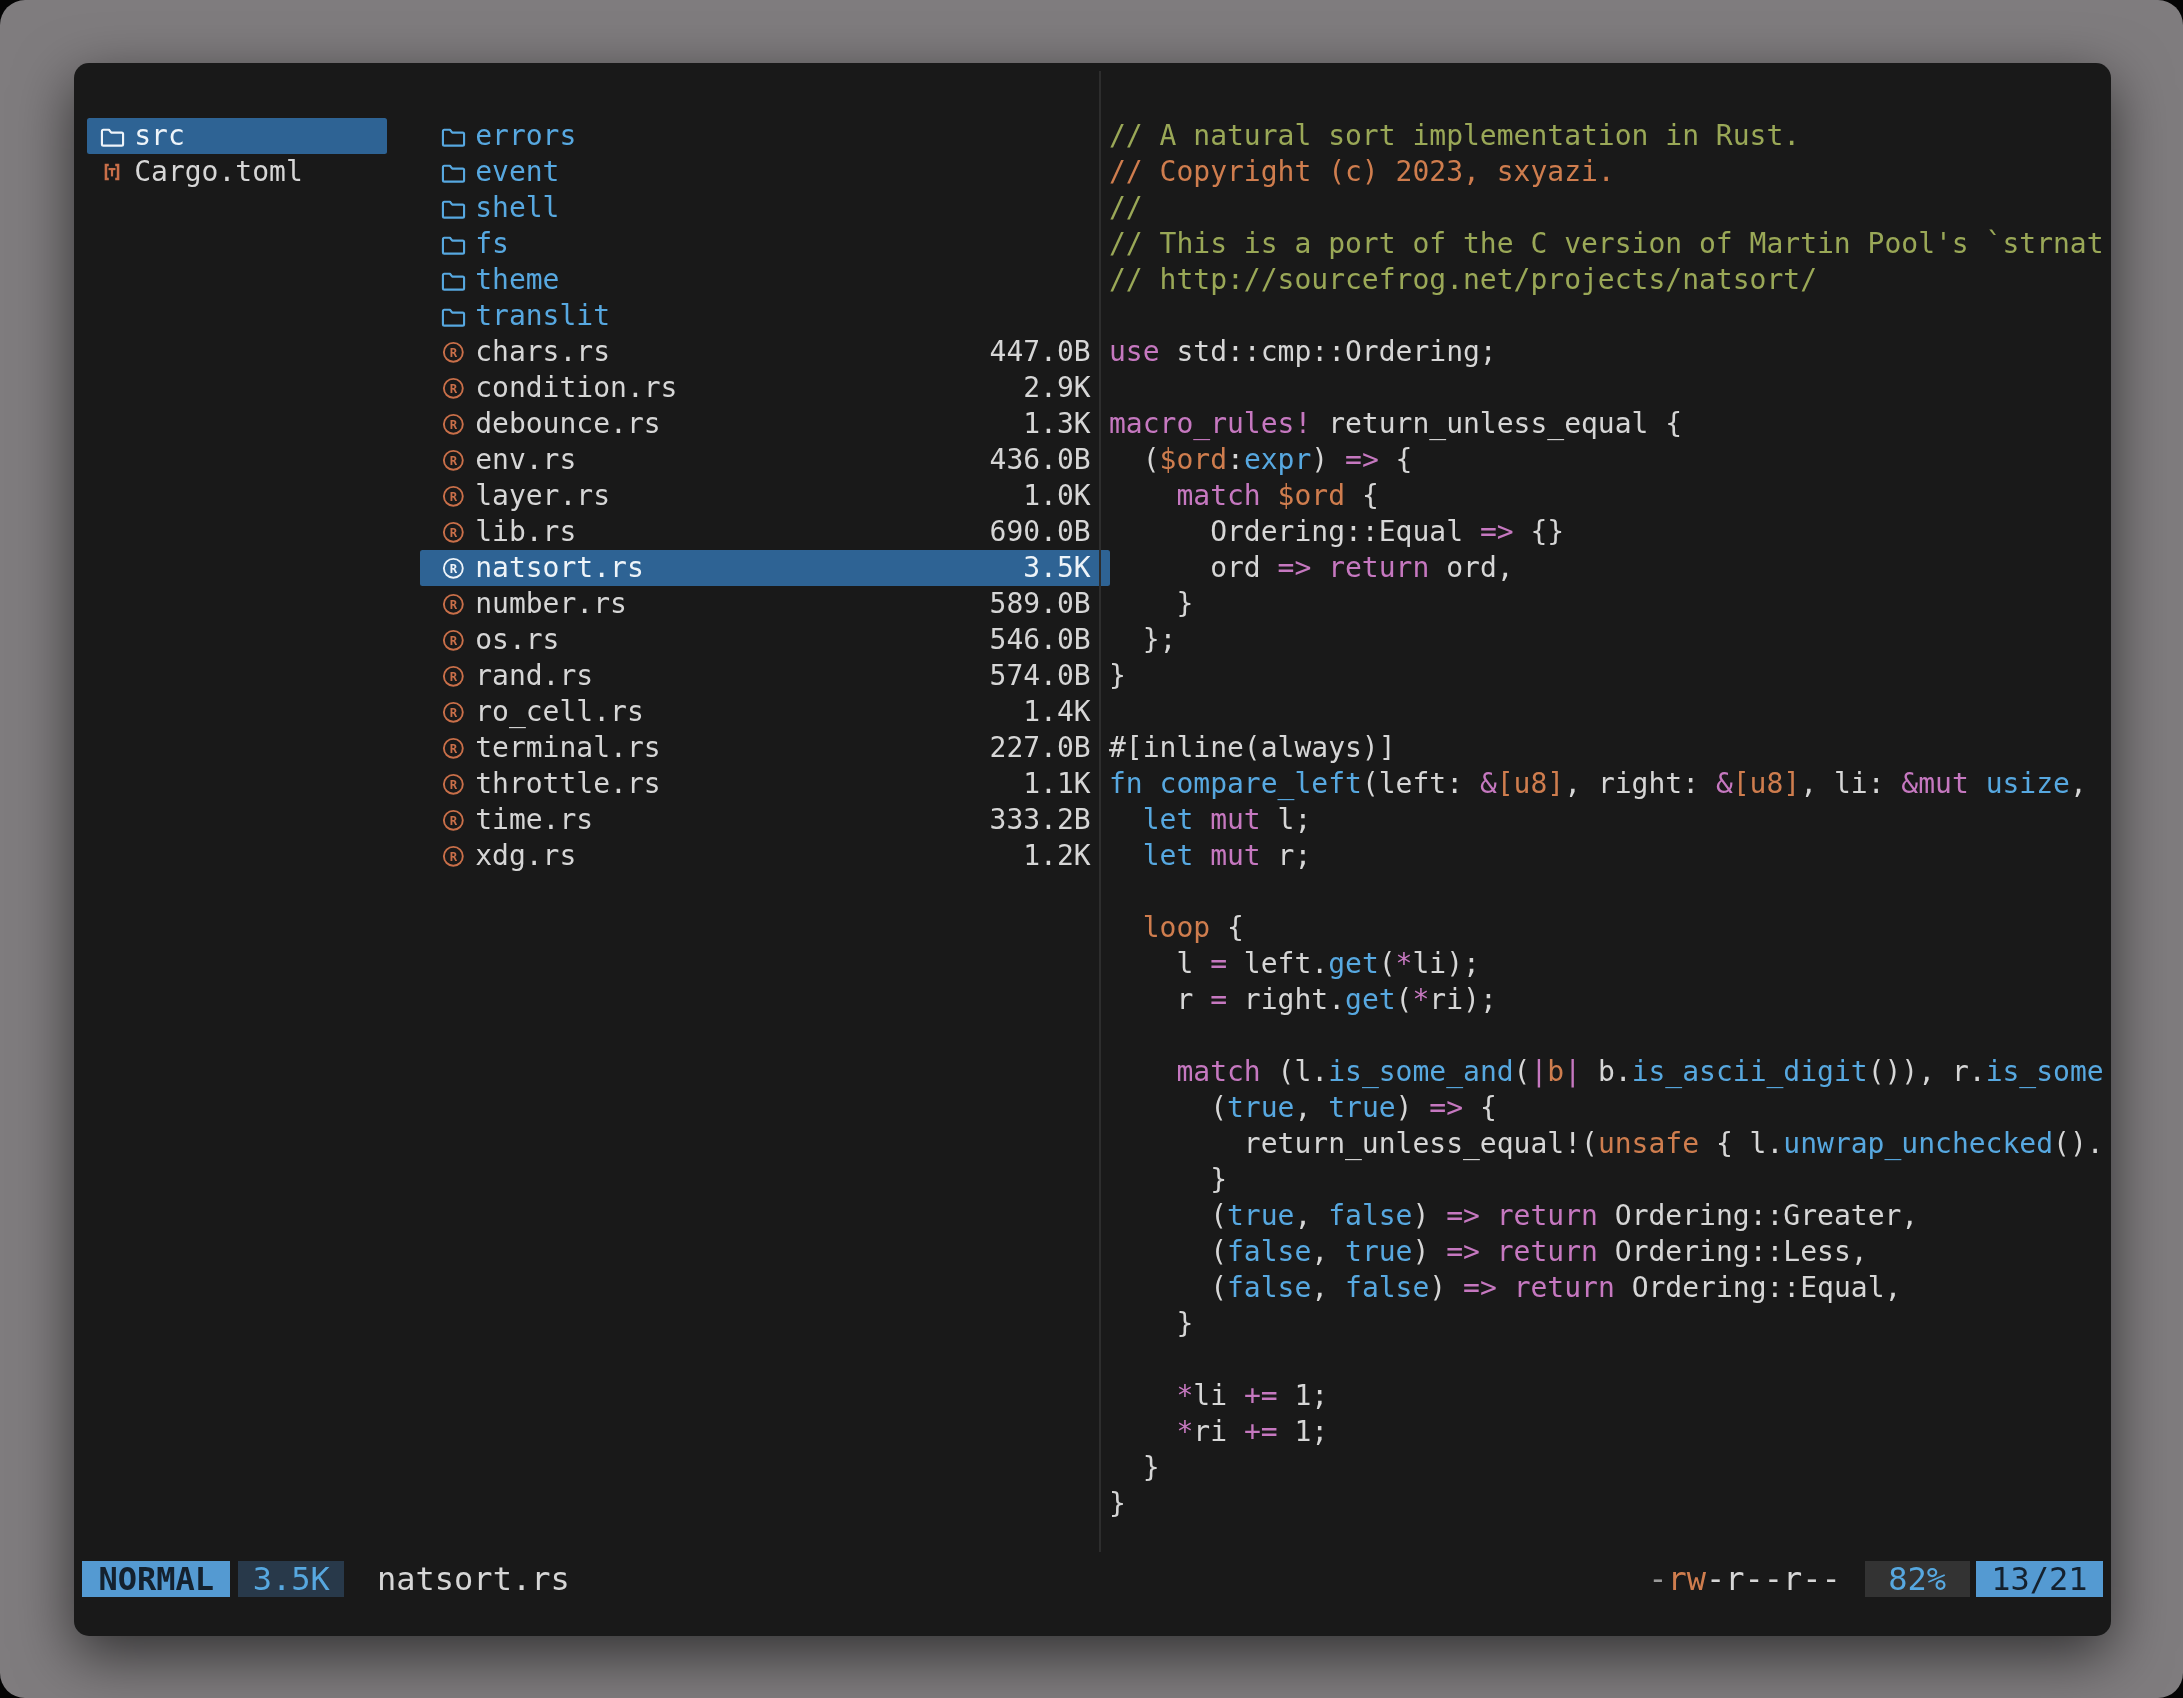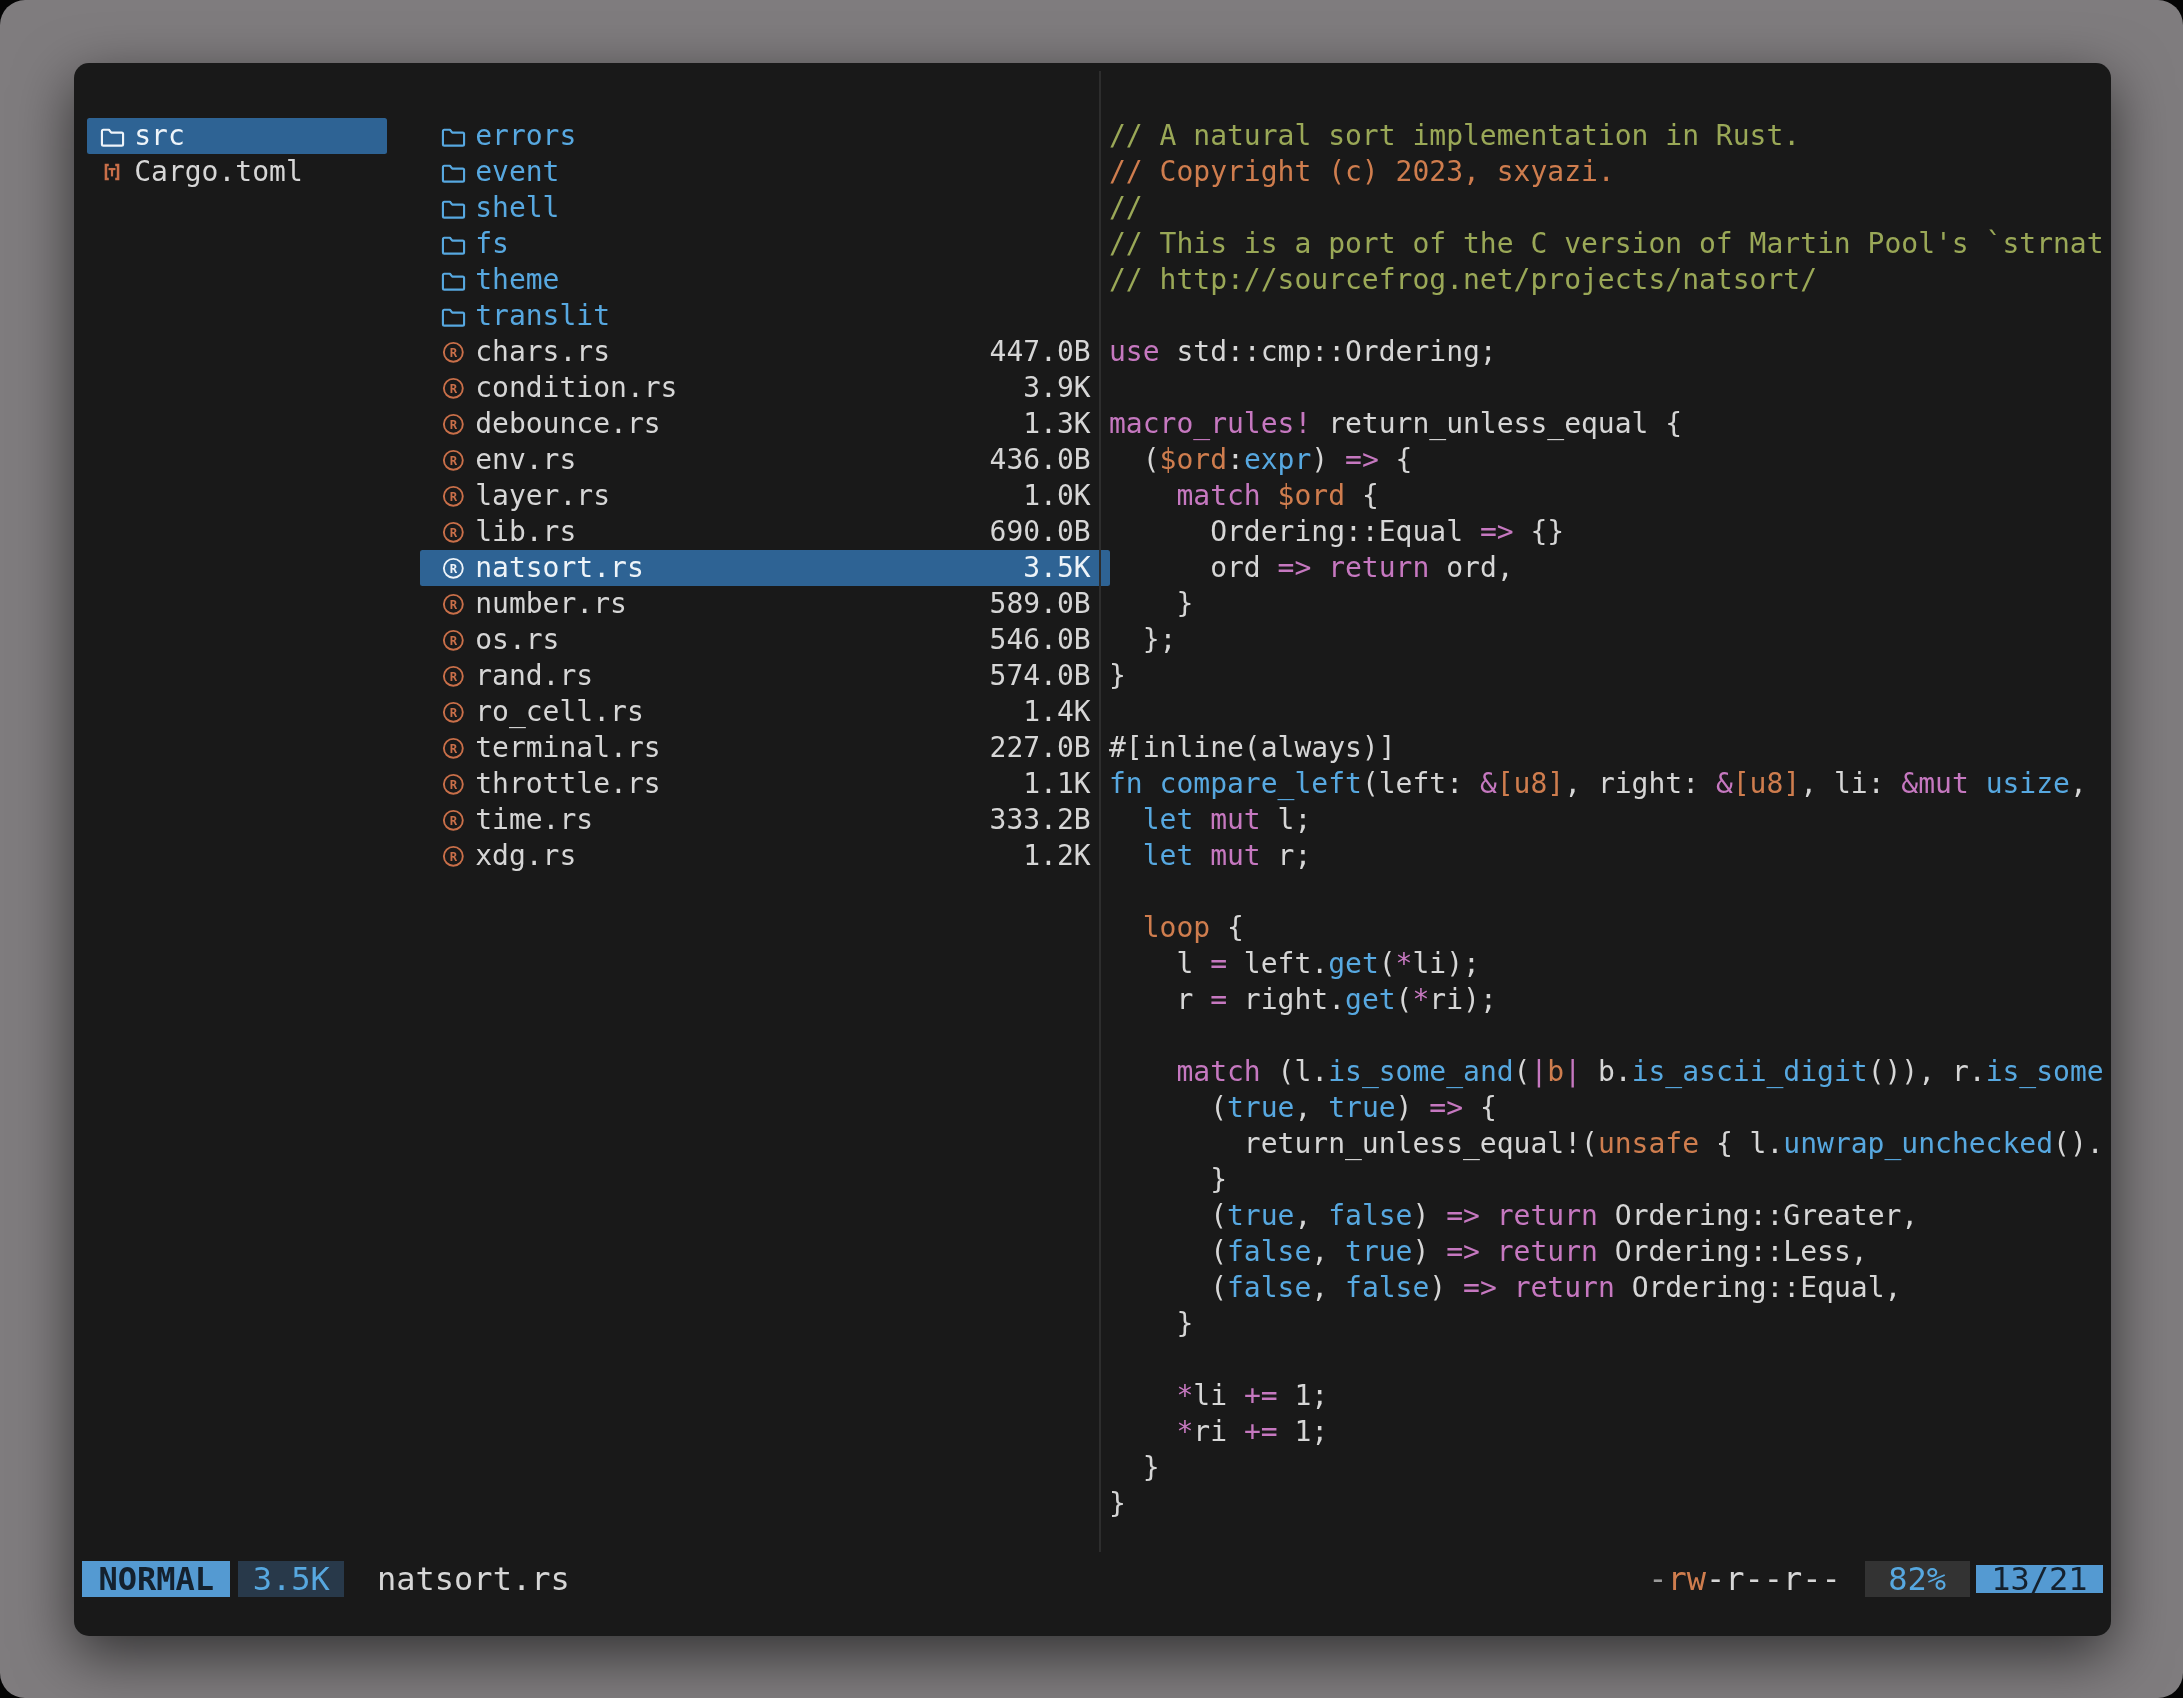"3.9K" span.fsize { text: 3.9K -> 2.9K }
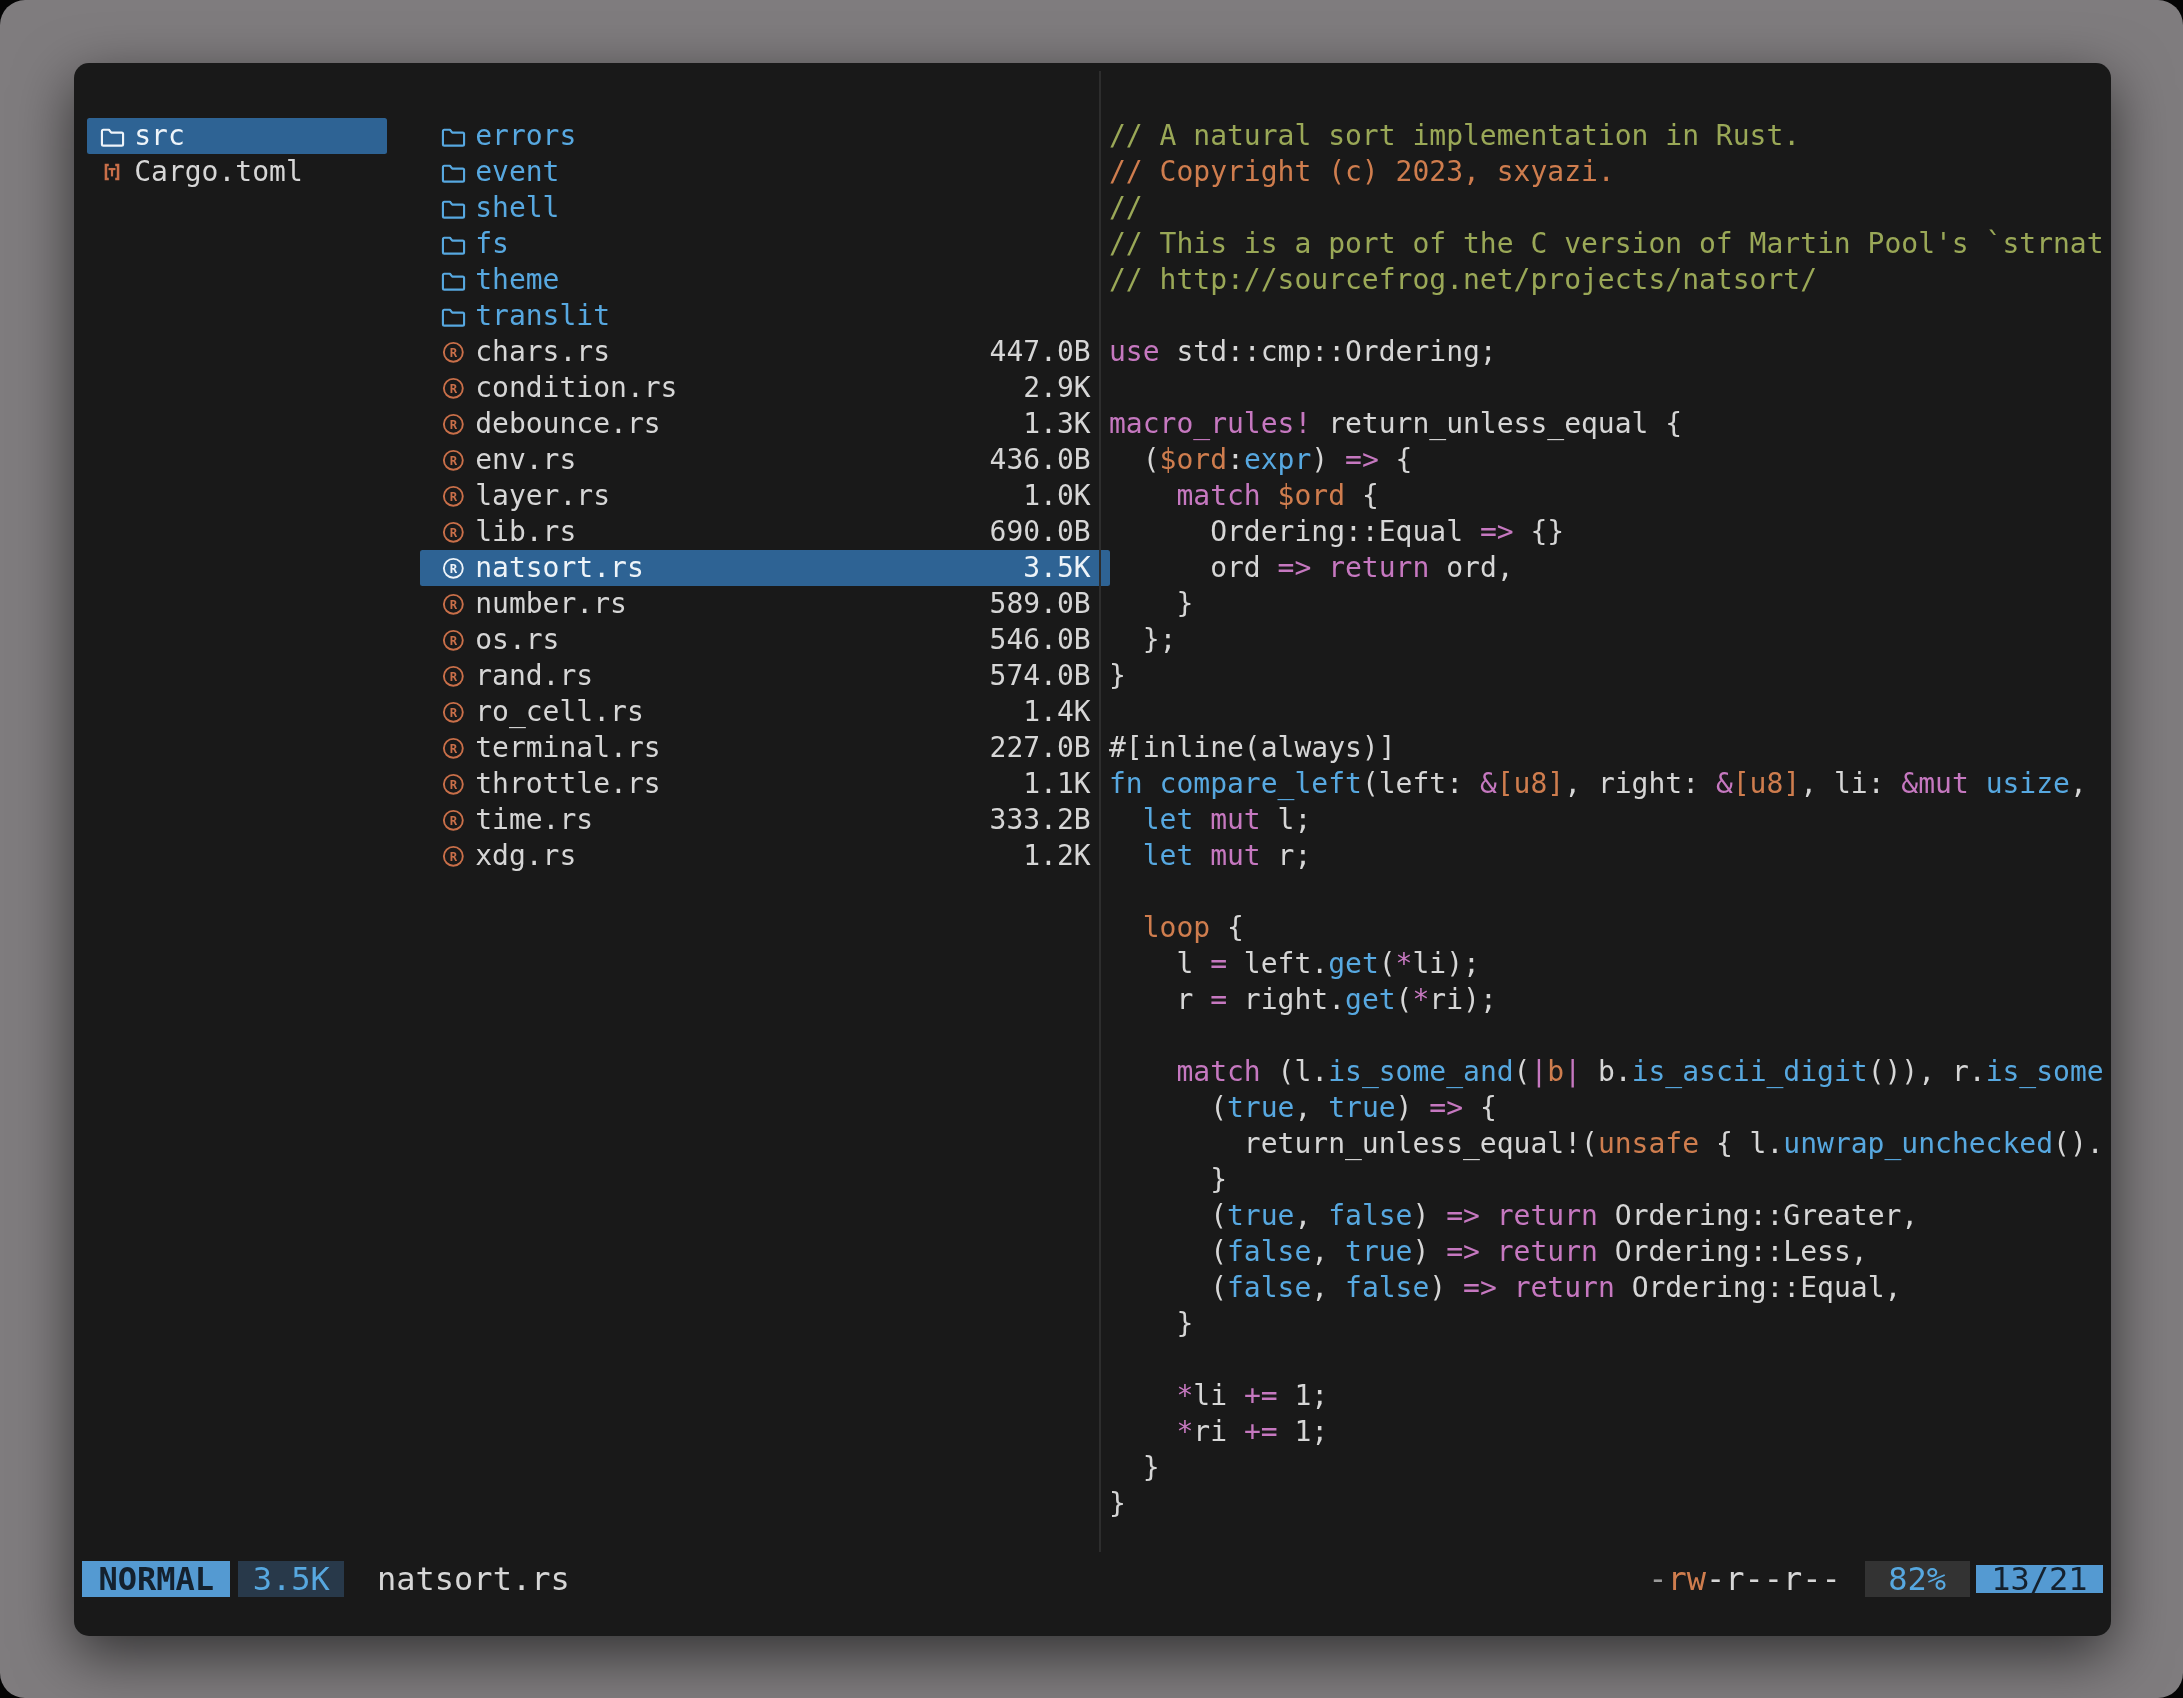"13/21" .chip-pos { height: 28px -> 36px }
